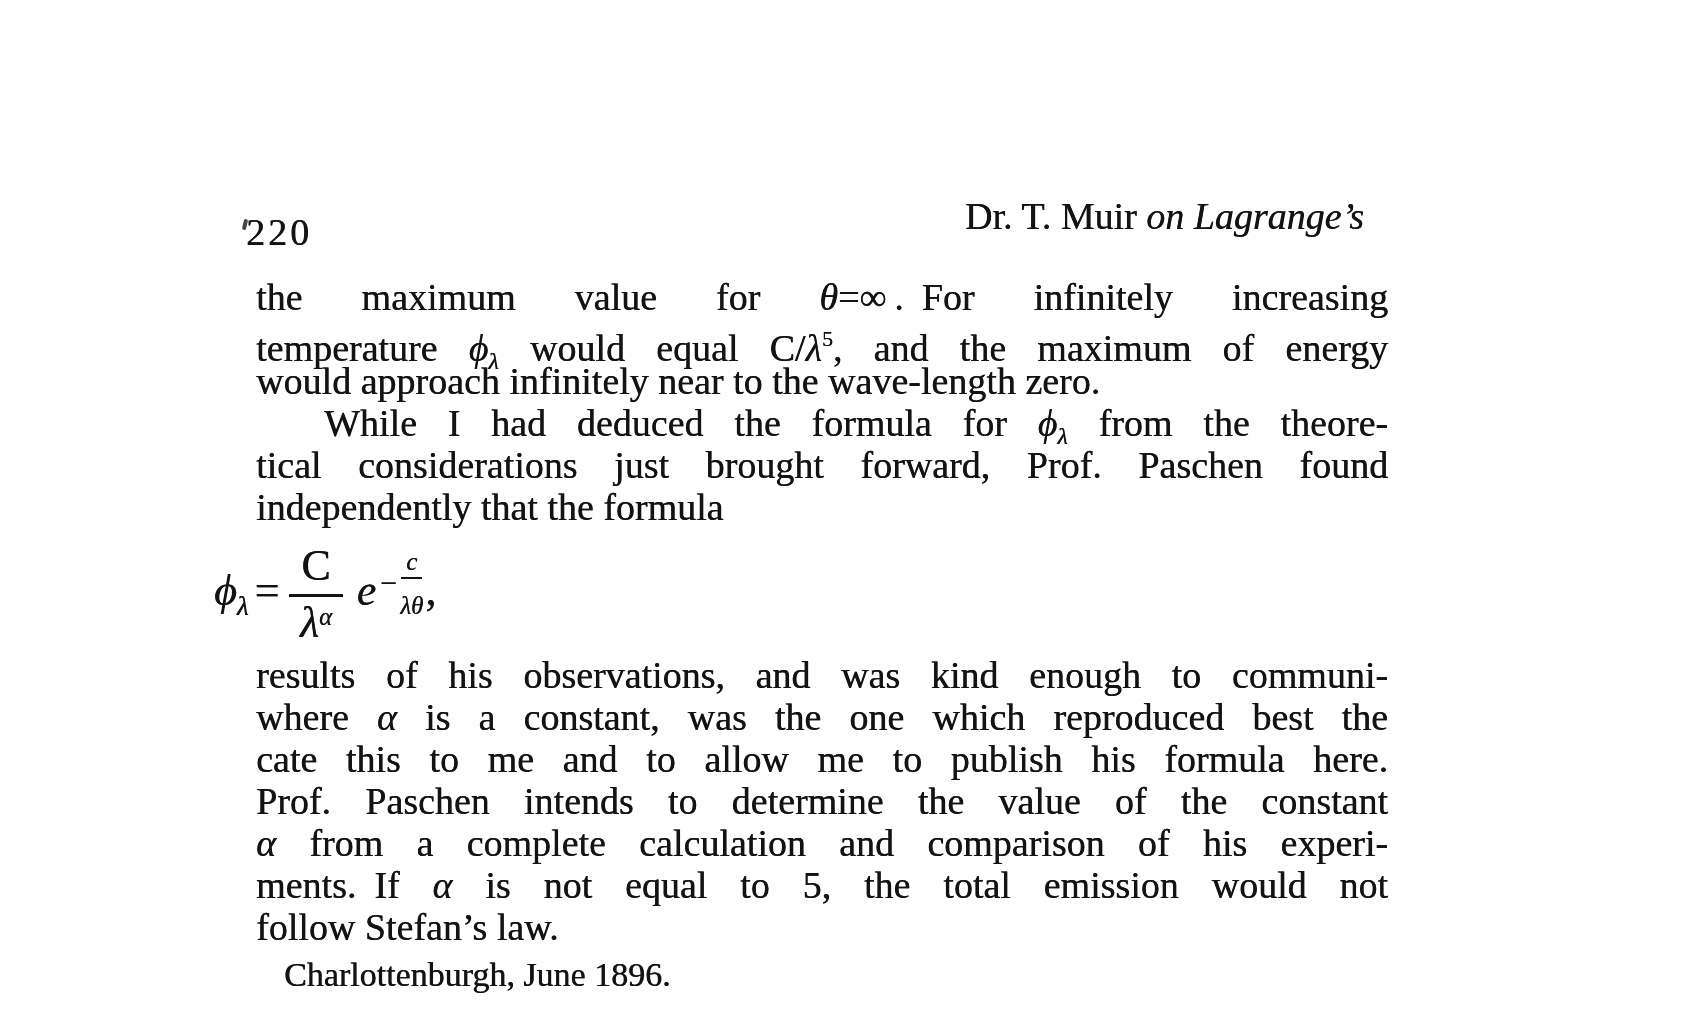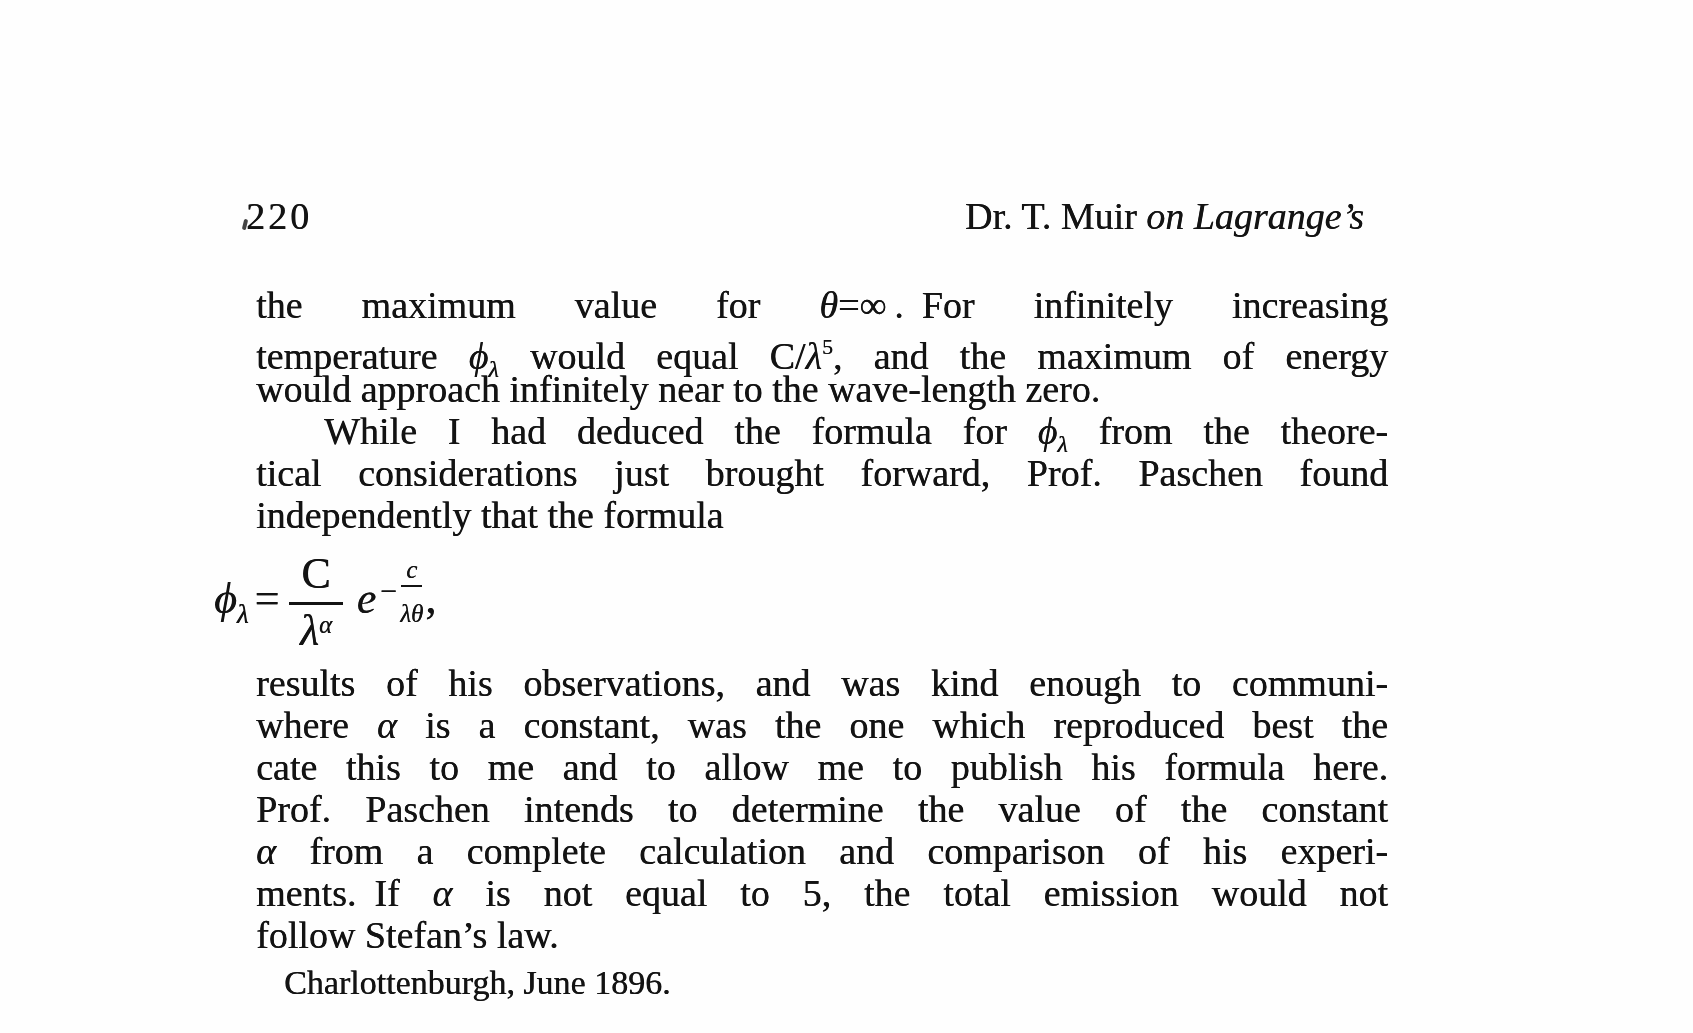"220" .pagenum { top: 0 -> 16px }
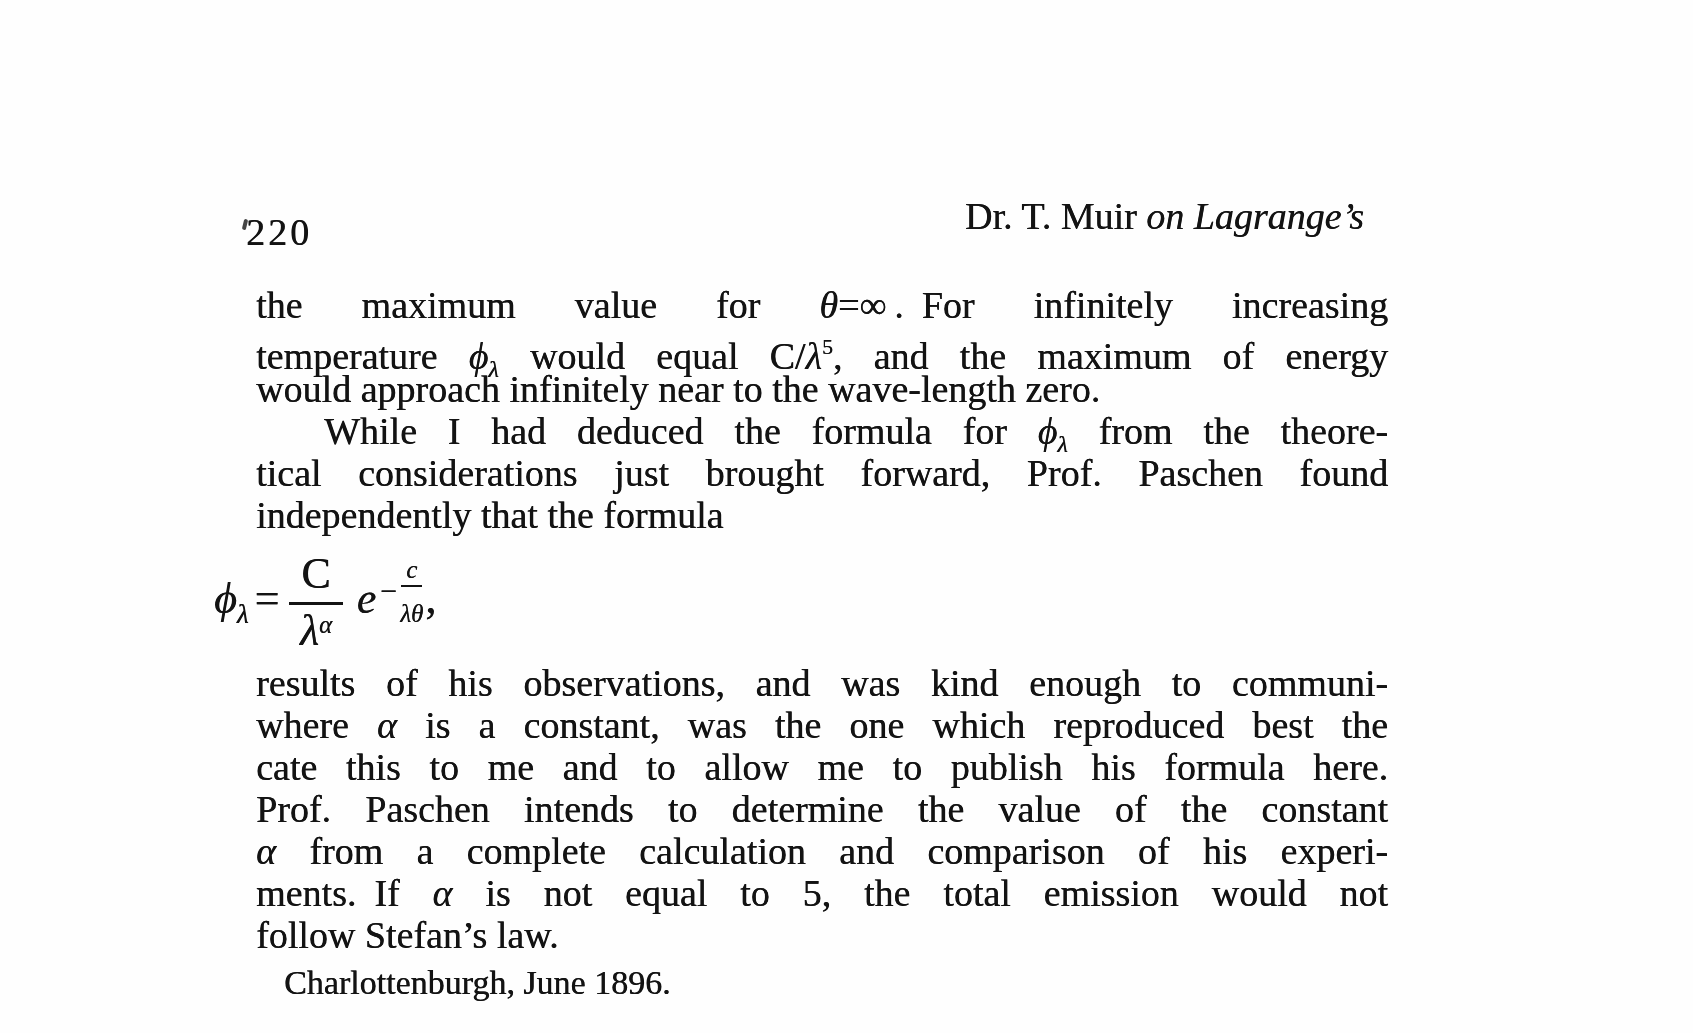"the maximum value for θ=∞" .body-text { margin-top: 8px -> none }
